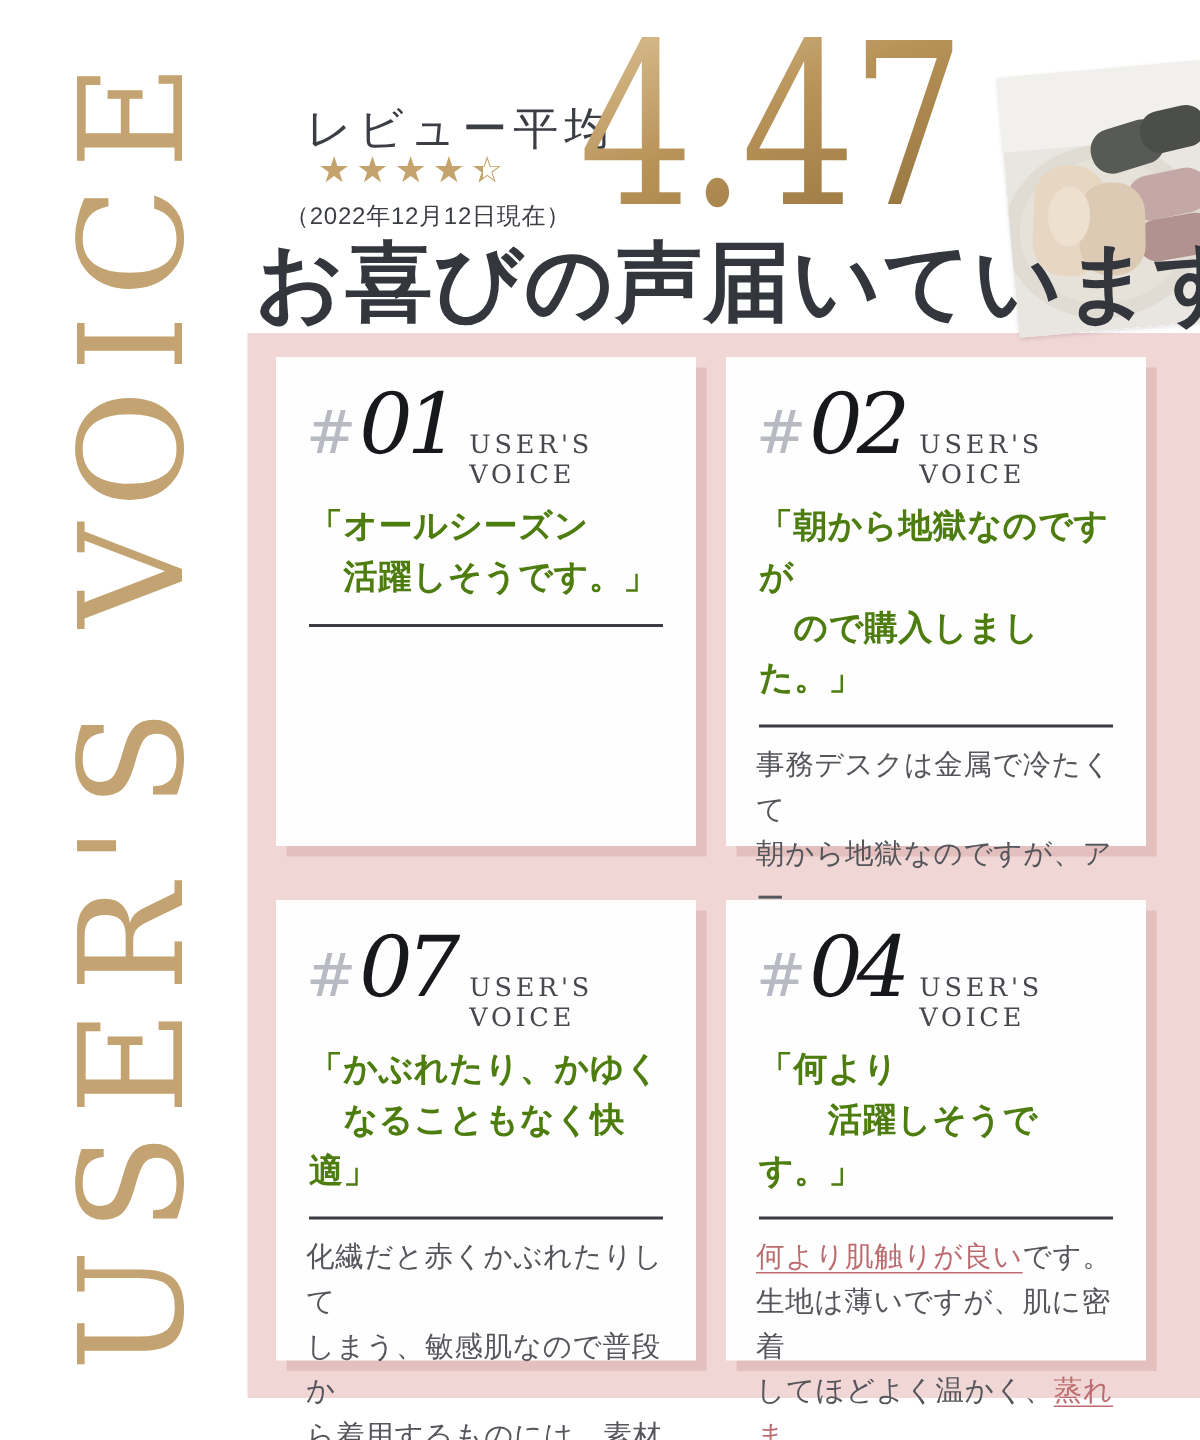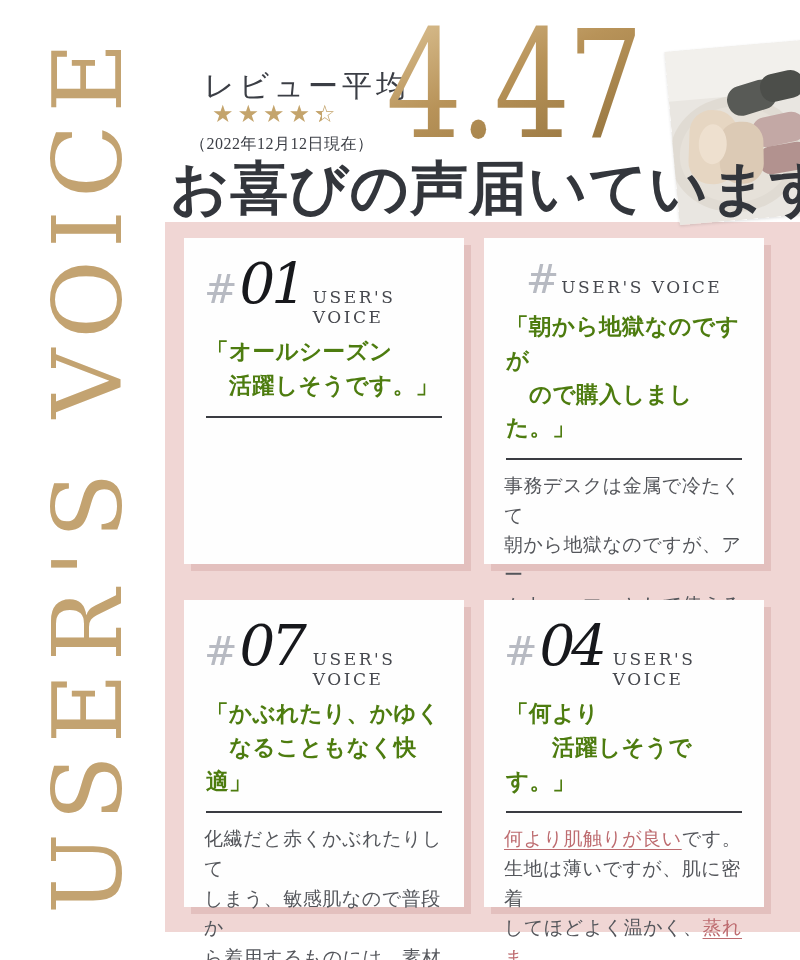"（2022年12月12日現在）" .date-note { font-family: Liberation Serif, serif -> Liberation Sans, sans-serif }
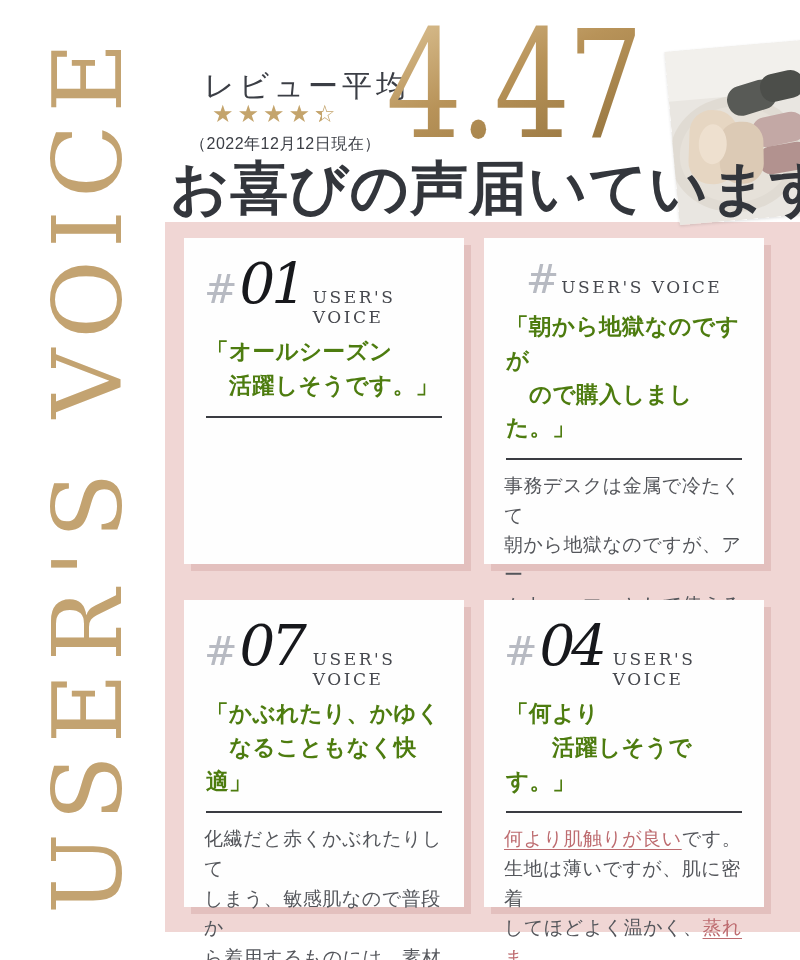"02" span.card-num { html: none -> <span>02</span> }
